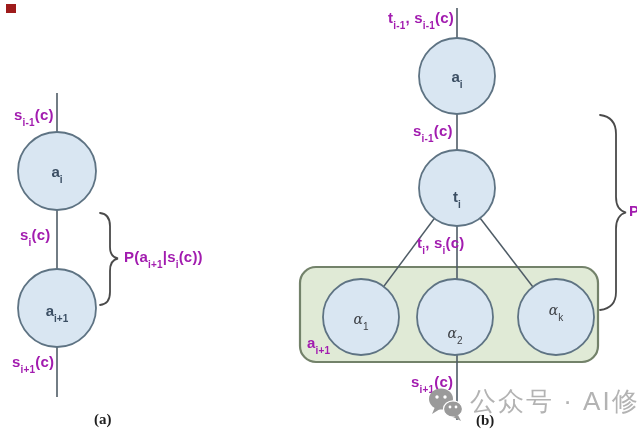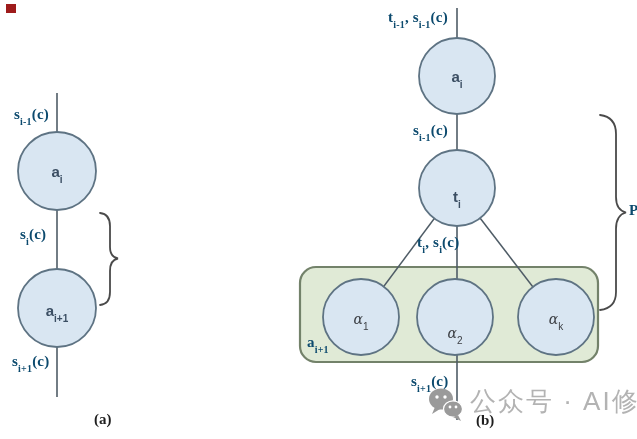"ti-1, si-1(c)" .lbl { color: #0c4a6e -> #a21caf; font-family: Liberation Serif, serif -> none }
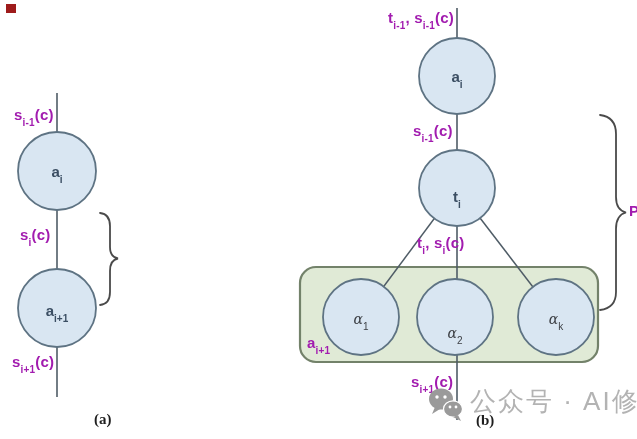"P(ai+1|si(c))" span.lbl { html: none -> <span><span>P(a</span><sub>i+1</sub><span>|s</span><sub>i</sub><span>(c))</span></span> }
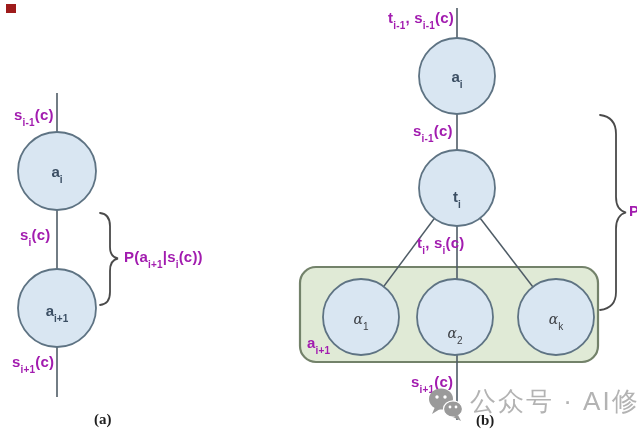"αk" div.node-lbl { top: 318px -> 309px }
